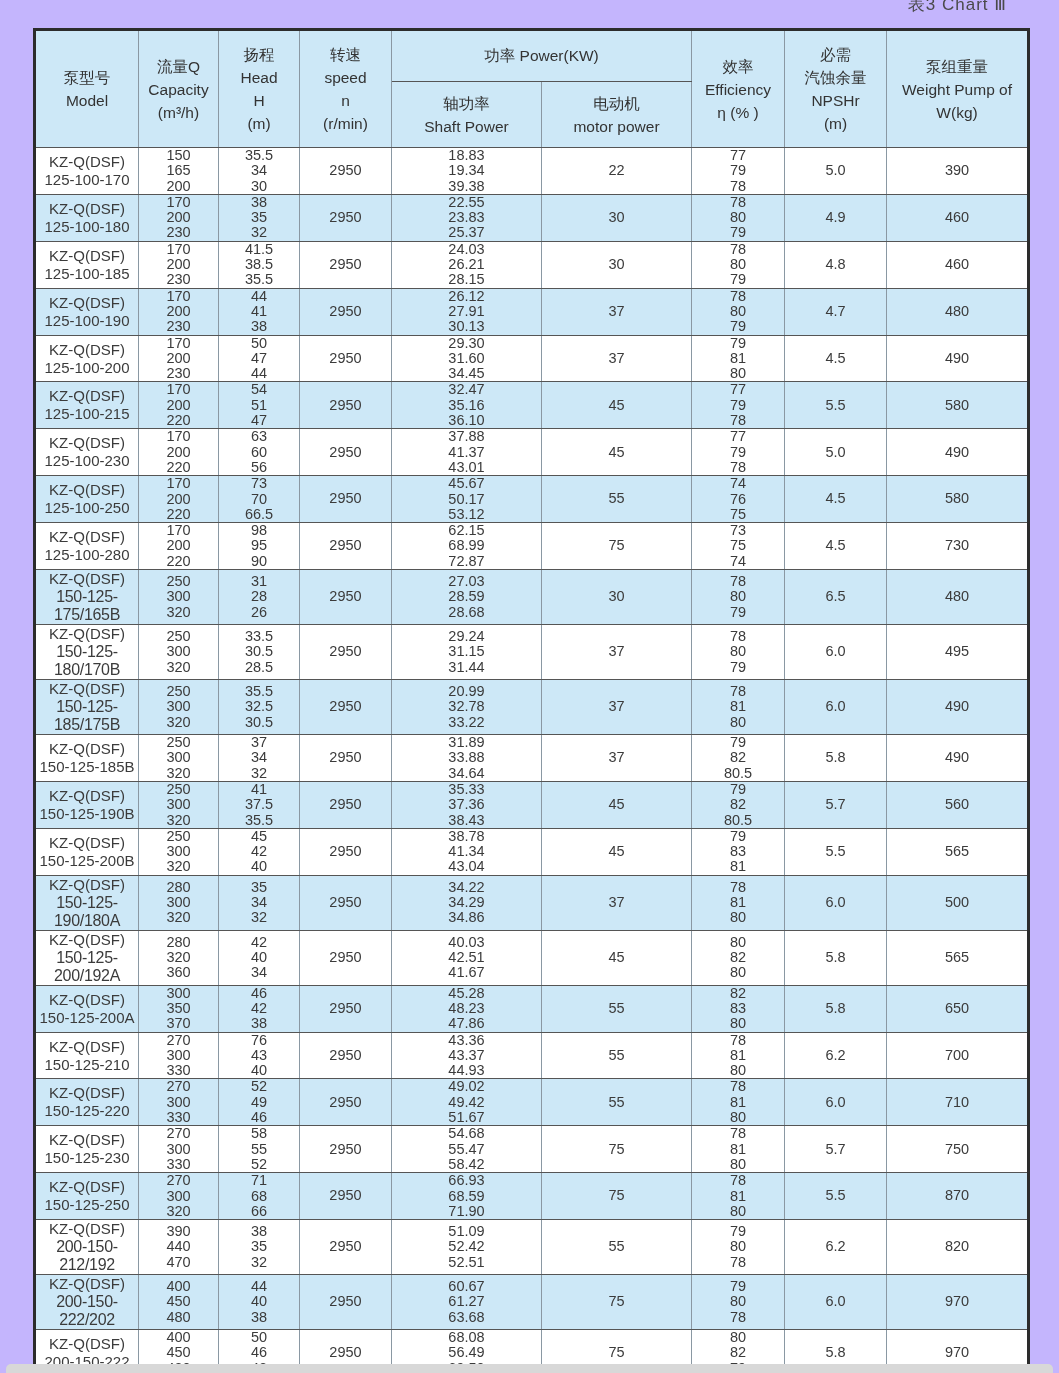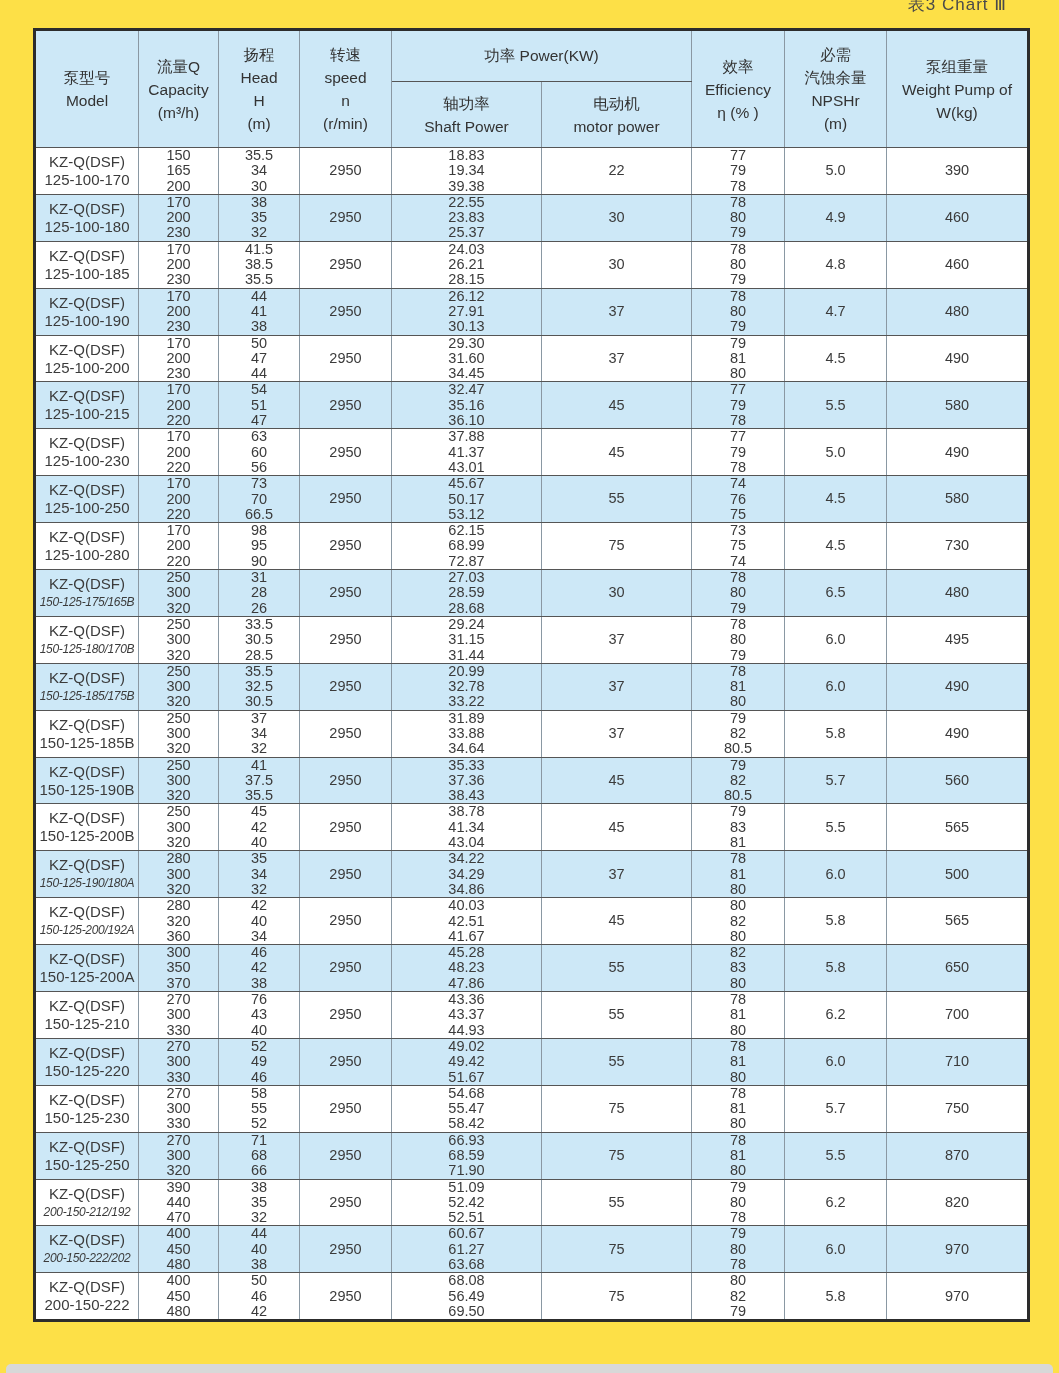"表3 Chart Ⅲ" .page { background: #fde047 -> #c4b5fd }
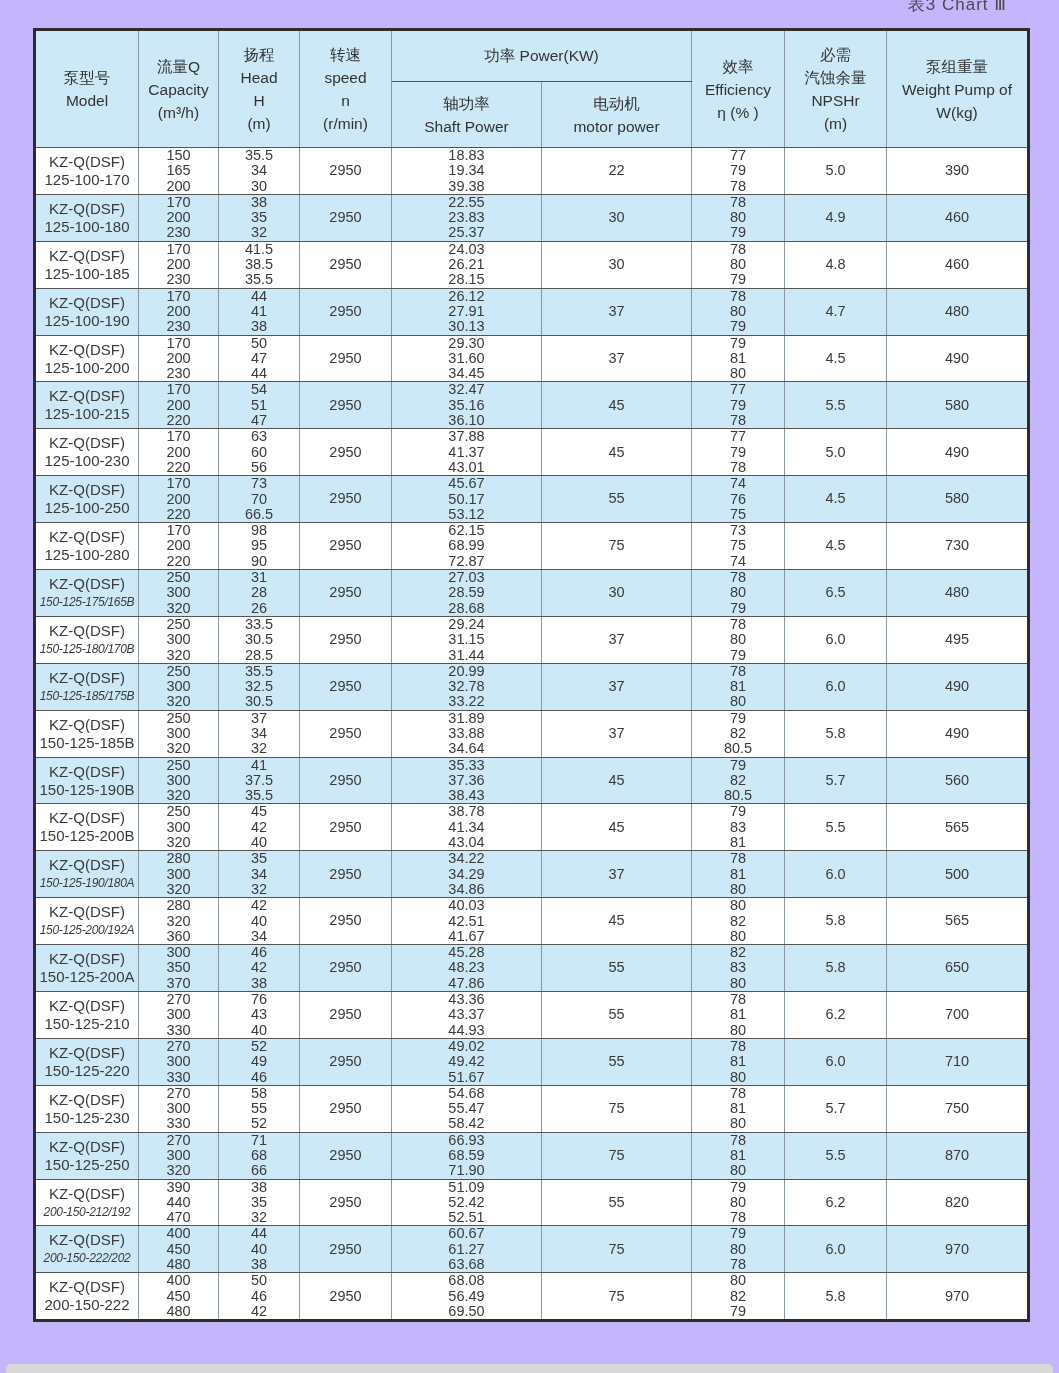"150-125-175/165B" .model-code.long { font-size: 12px -> 16px; font-style: italic -> none }
